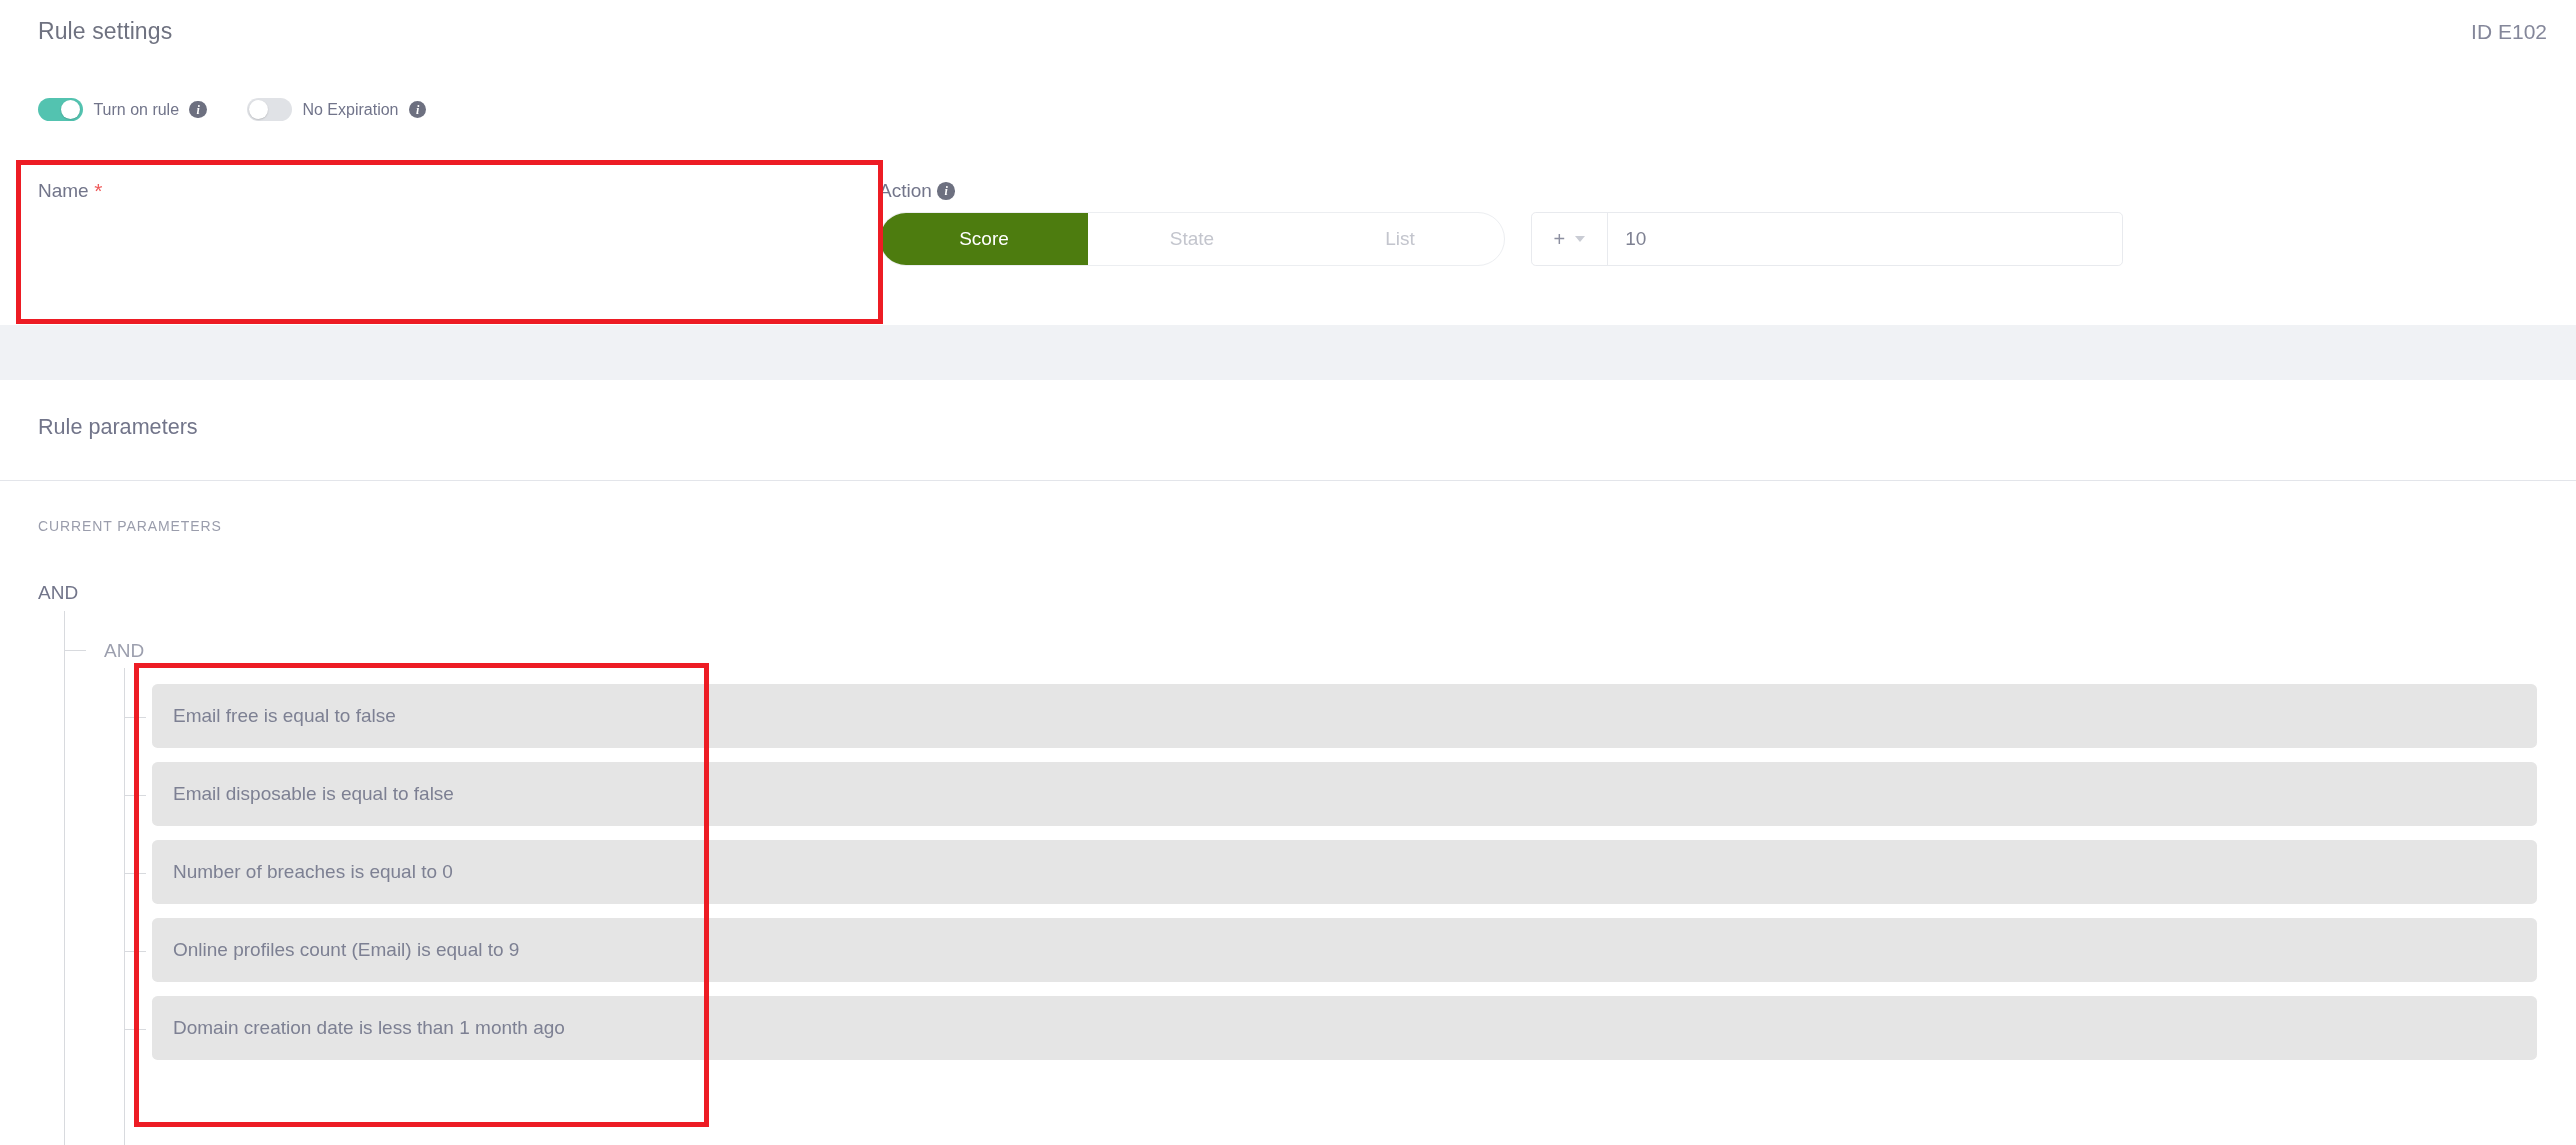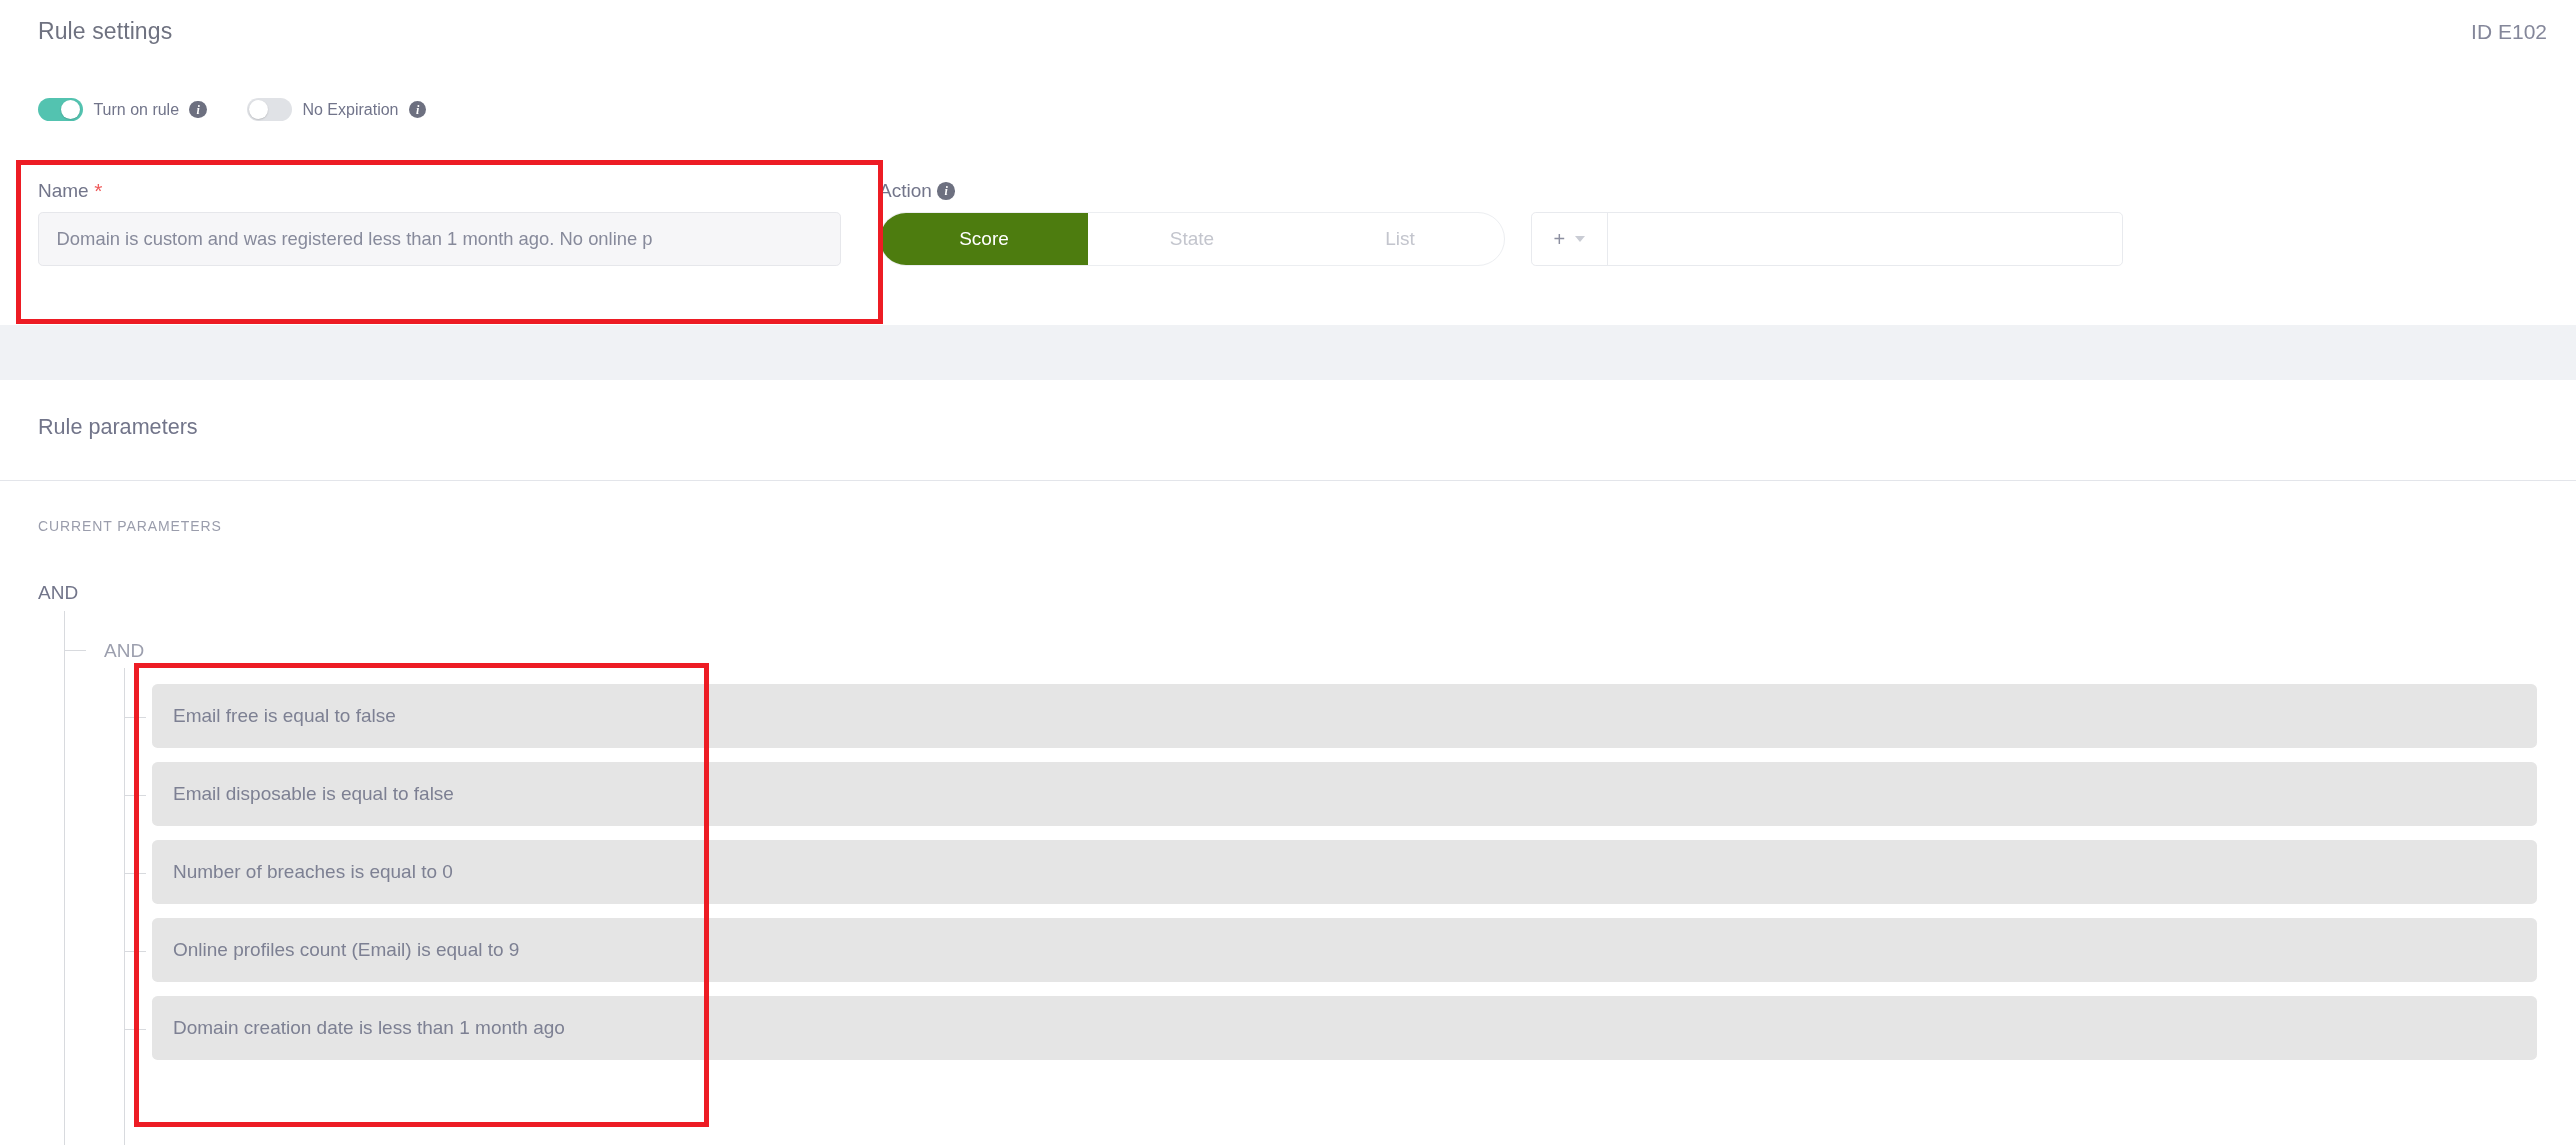"Domain is custom and was" input.name-input { html: <input> -> none }
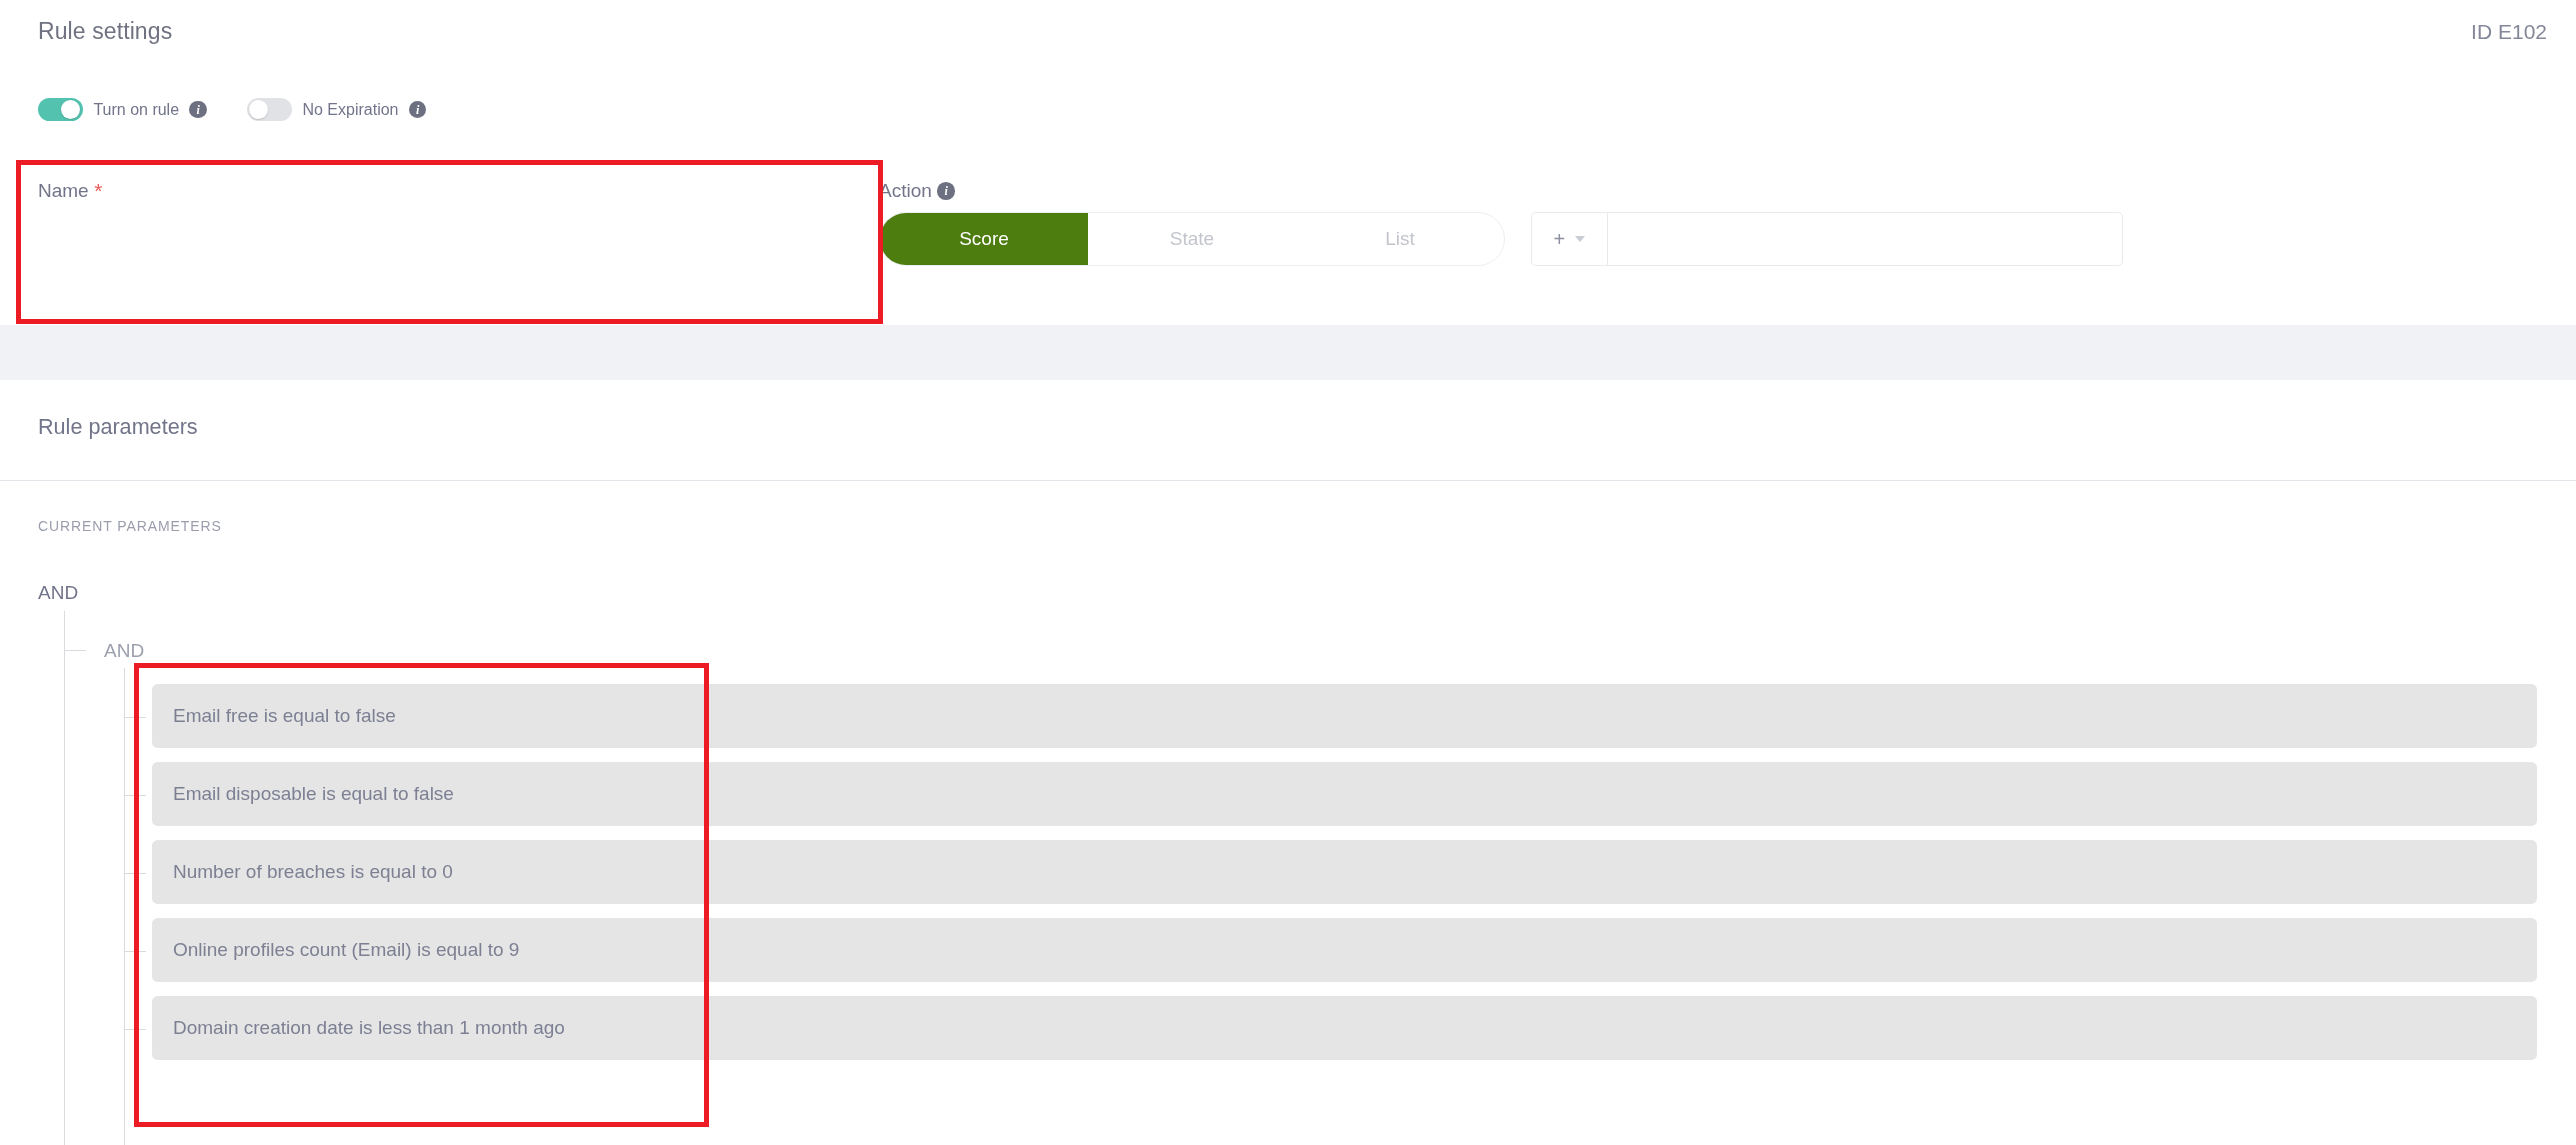"10" input.score-number { html: none -> <input> }
